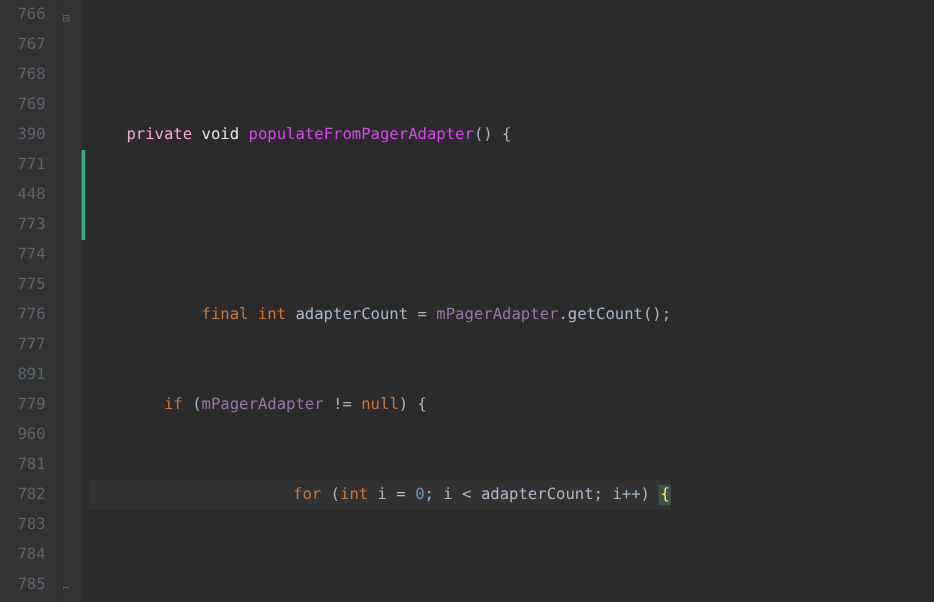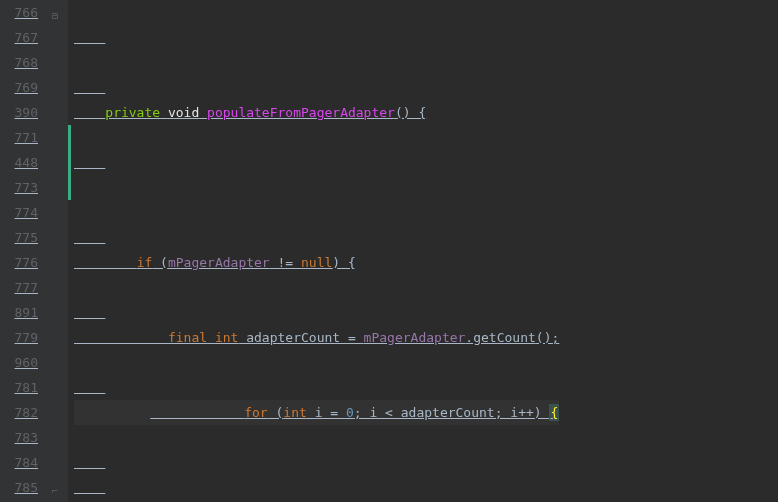"766" .editor { text-decoration: underline -> none }
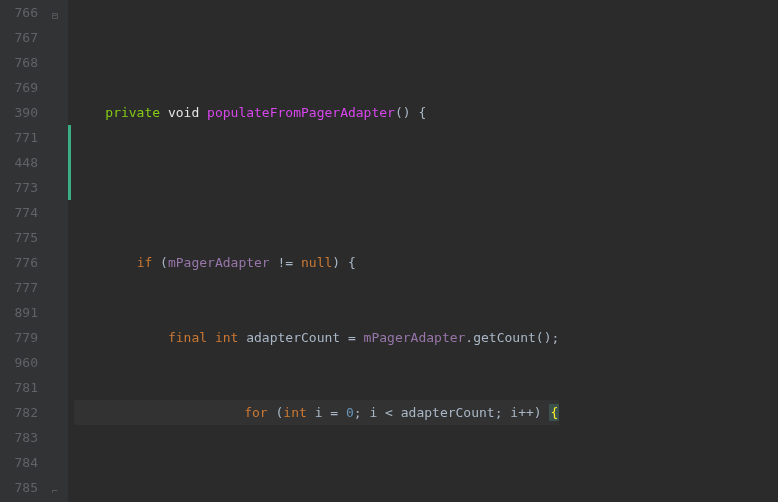"private" .kw-priv { color: #84cc16 -> #f9a8d4 }
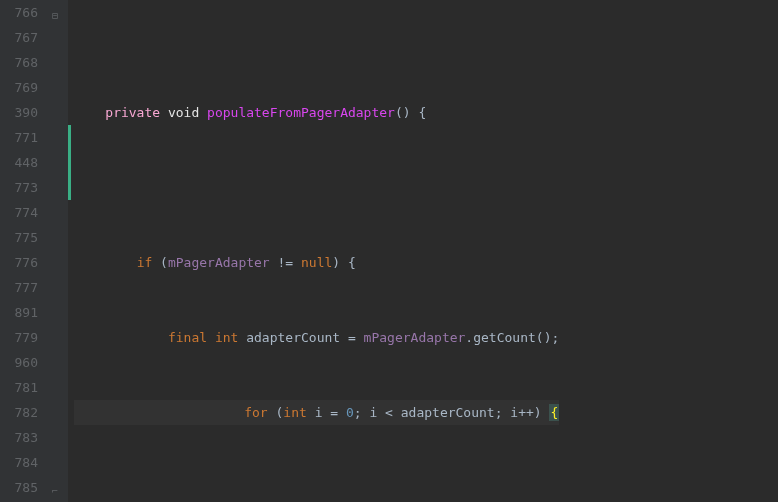"if (mPagerAdapter != null) {" div.code-line { order: before "final int adapterCount =" -> after "final int adapterCount =" }
